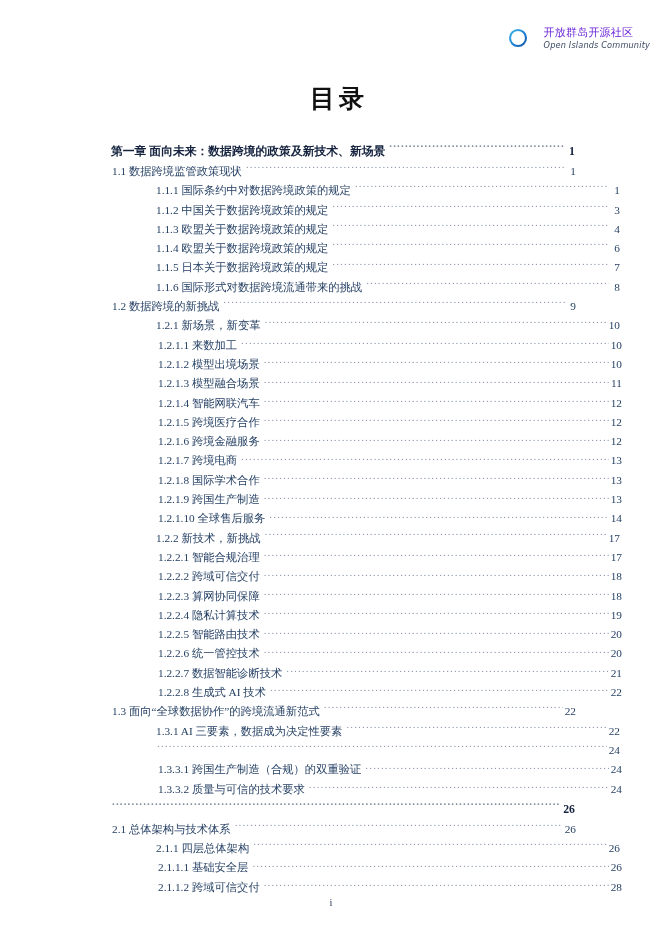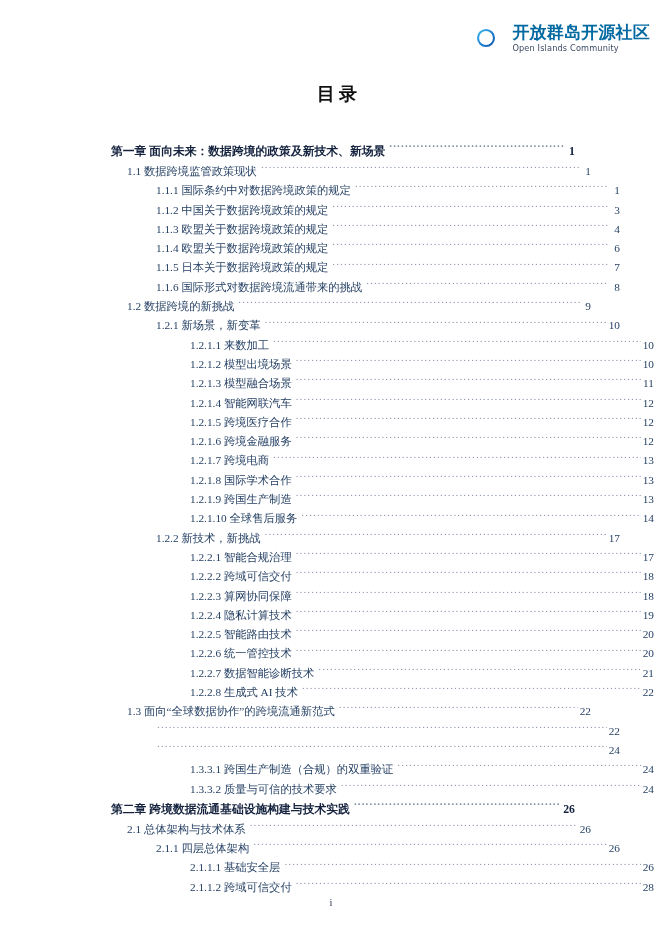"开放群岛开源社区" .logo-cn { color: #0369a1 -> #6d28d9; font-size: 17px -> 11px; font-weight: bold -> normal }
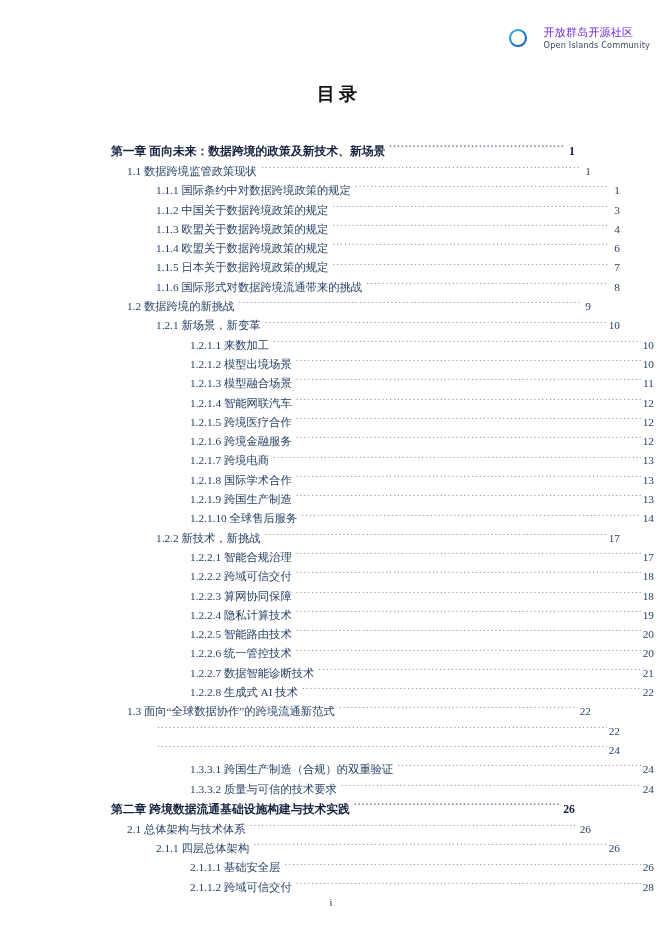"Open Islands Community" .logo-en { font-style: none -> italic }
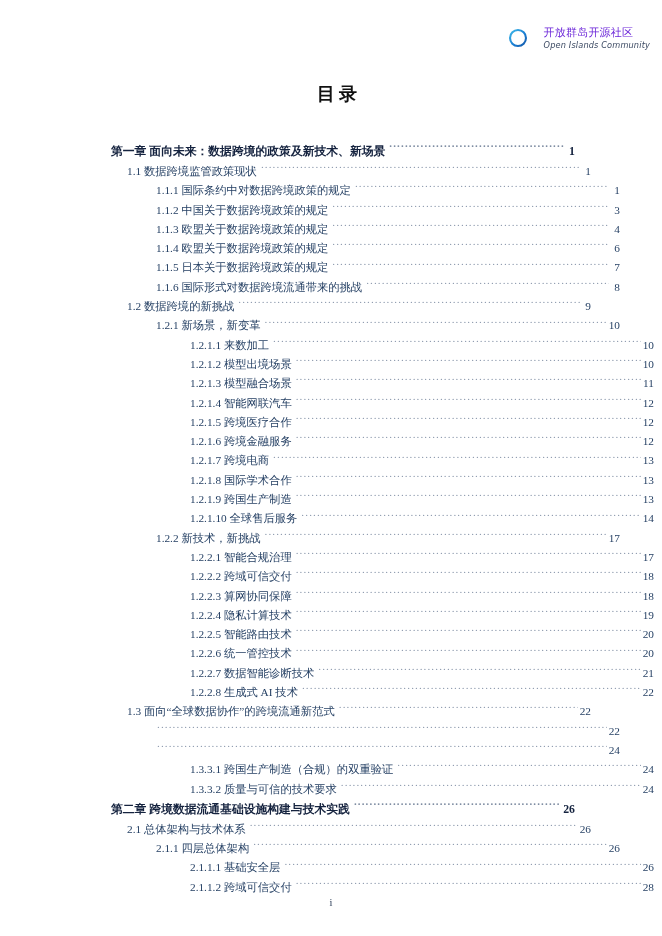"目录" .doc-title { font-size: 18px -> 25px }
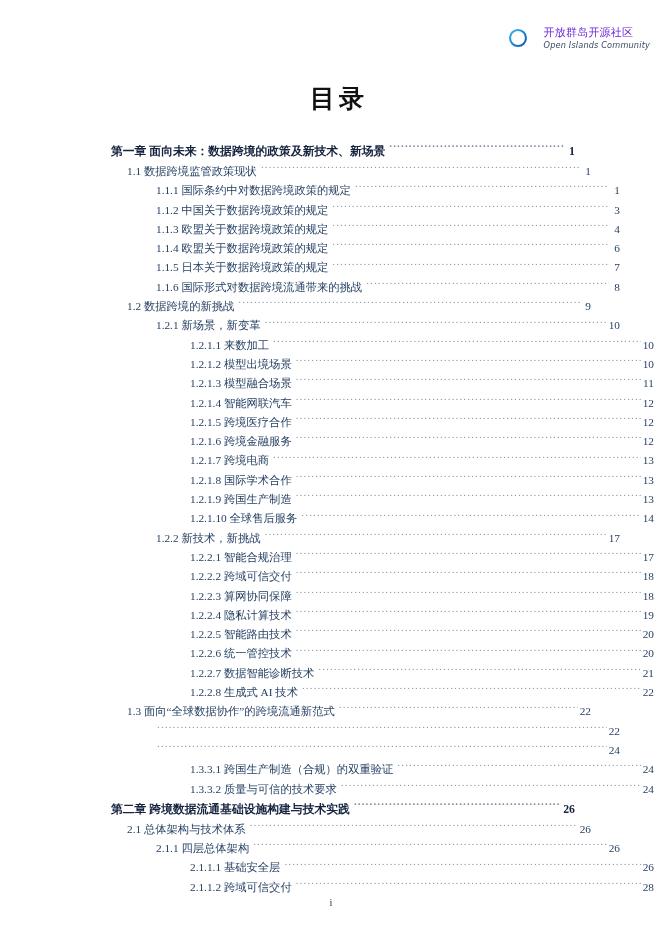"1.1 数据跨境监管政策现状" .lvl2 { margin-left: 29px -> 14px }
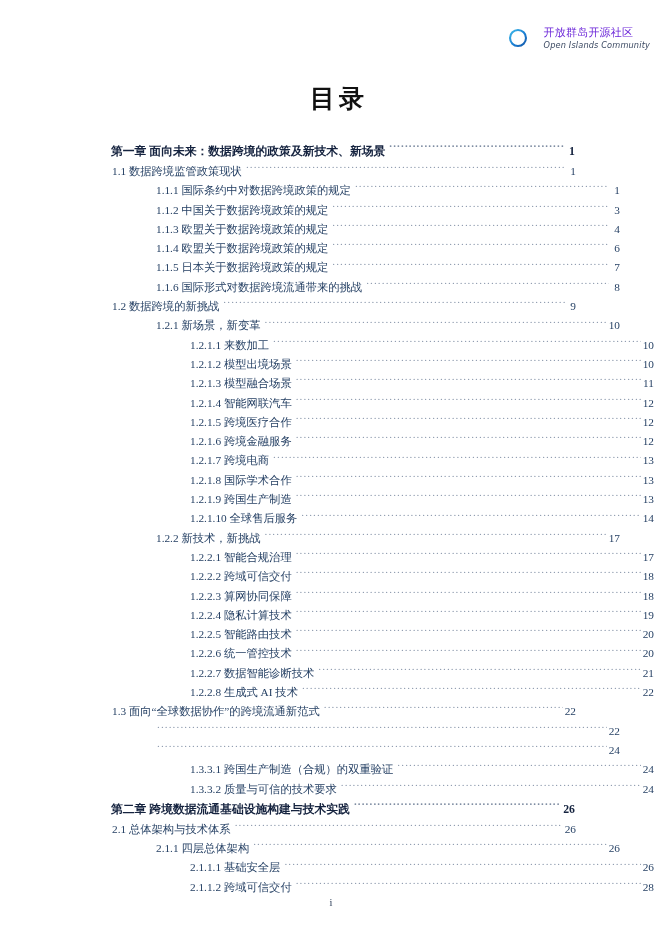"1.2.1.1 来数加工" .lvl4 { align-items: none -> center; margin-left: 92px -> 60px }
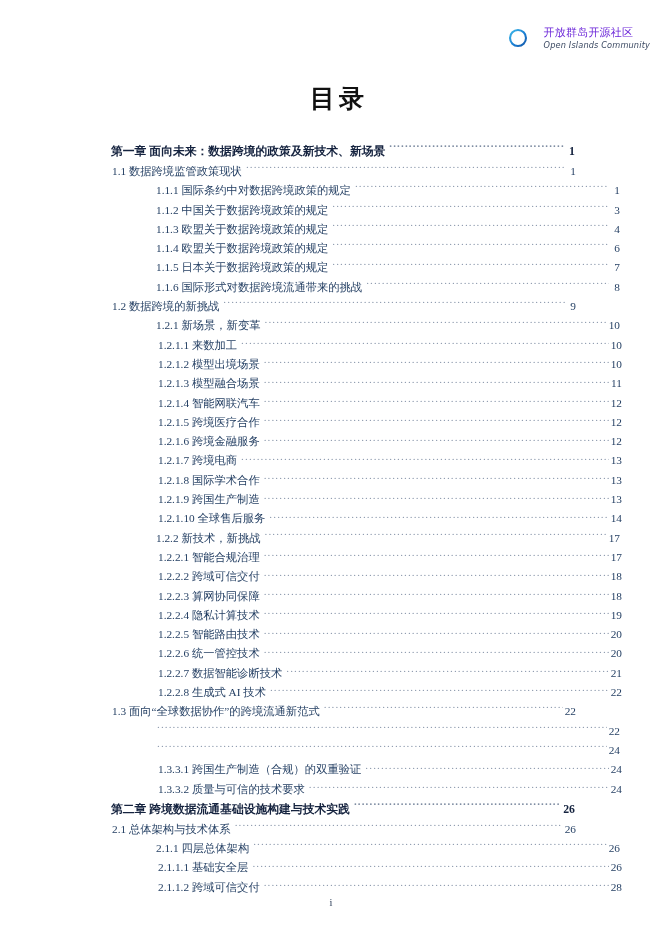"1.3.1 AI 三要素，数据成为决定性要素" span.label { html: none -> <span>1.3.1 AI 三要素，数据成为决定性要素</span> }
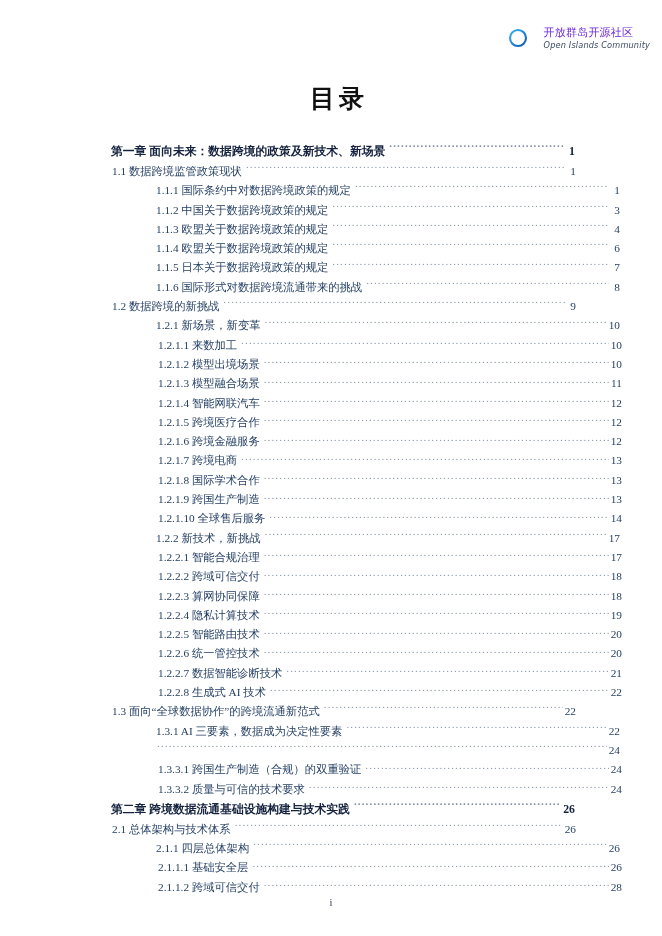"第二章 跨境数据流通基础设施构建与技术实践" span.label { html: <span>第二章 跨境数据流通基础设施构建与技术实践</span> -> none }
